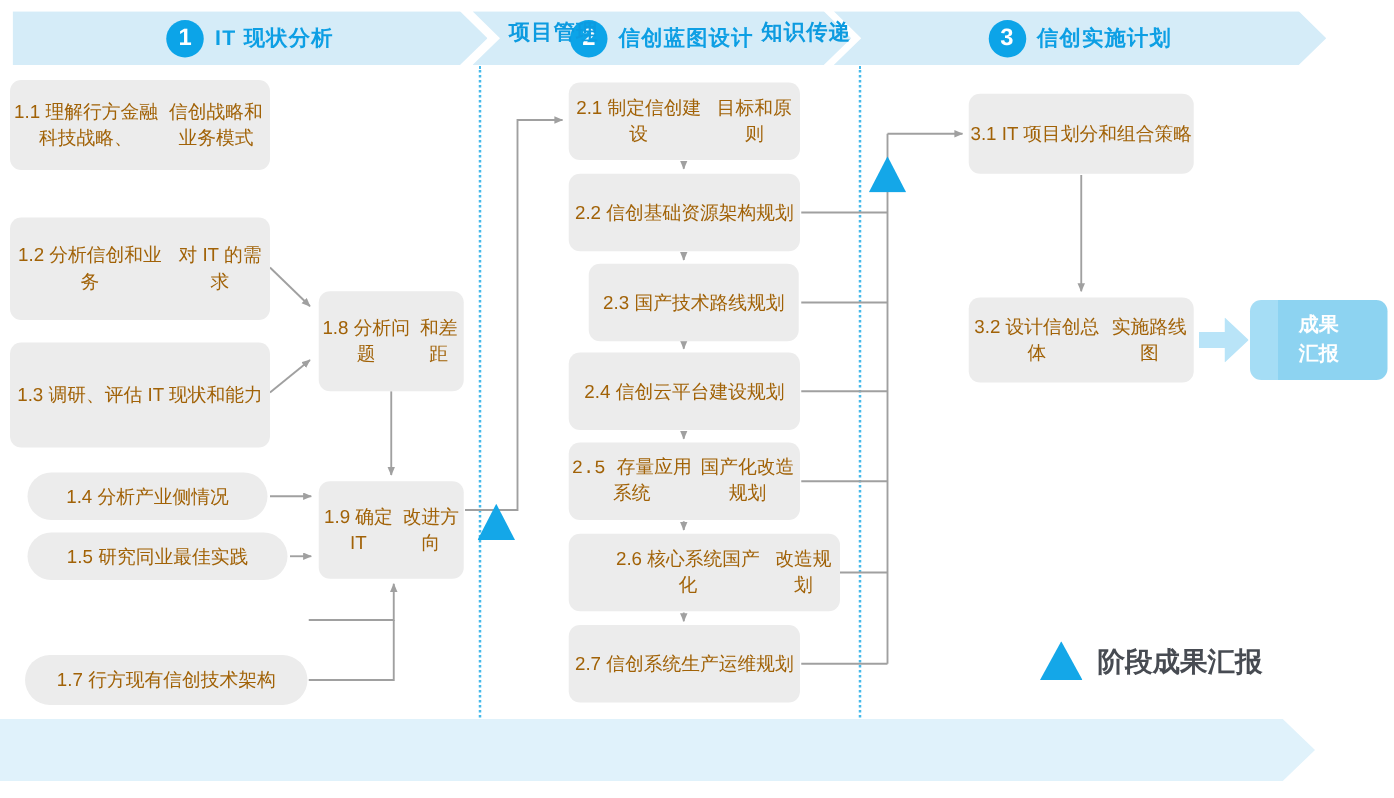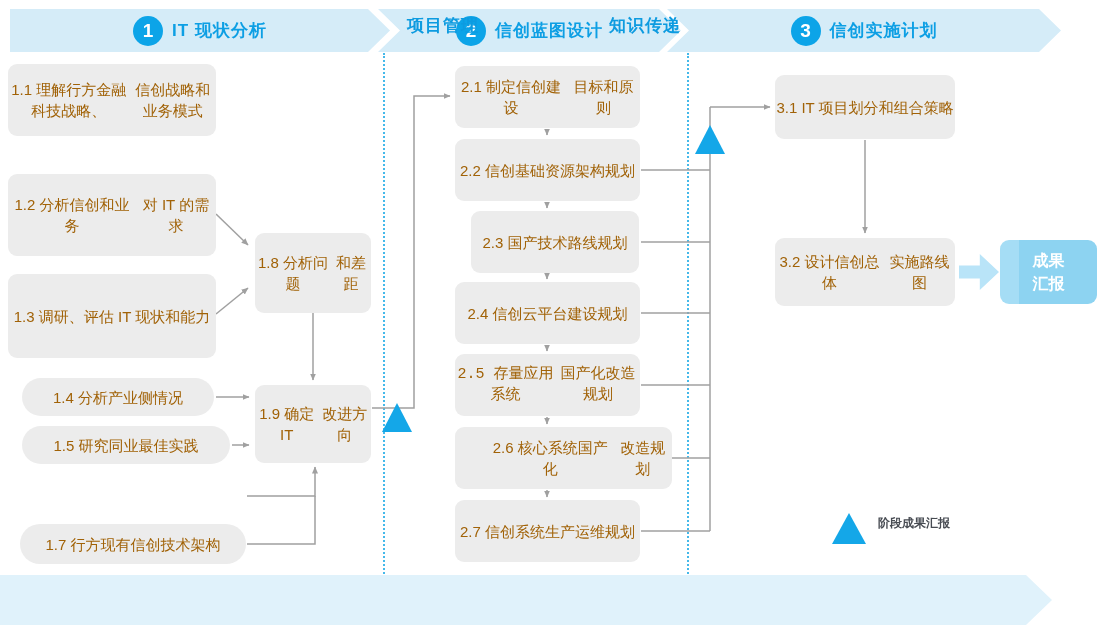"成果" .result-box { width: 97px -> 110px }
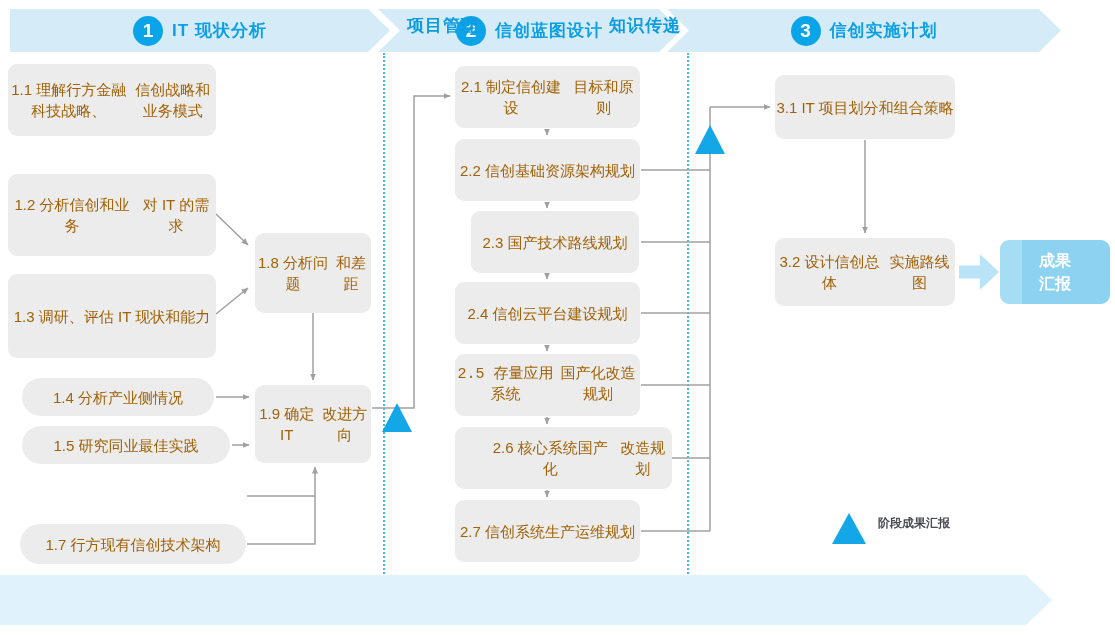"阶段成果汇报" .legend-label { font-size: 12px -> 22px }
